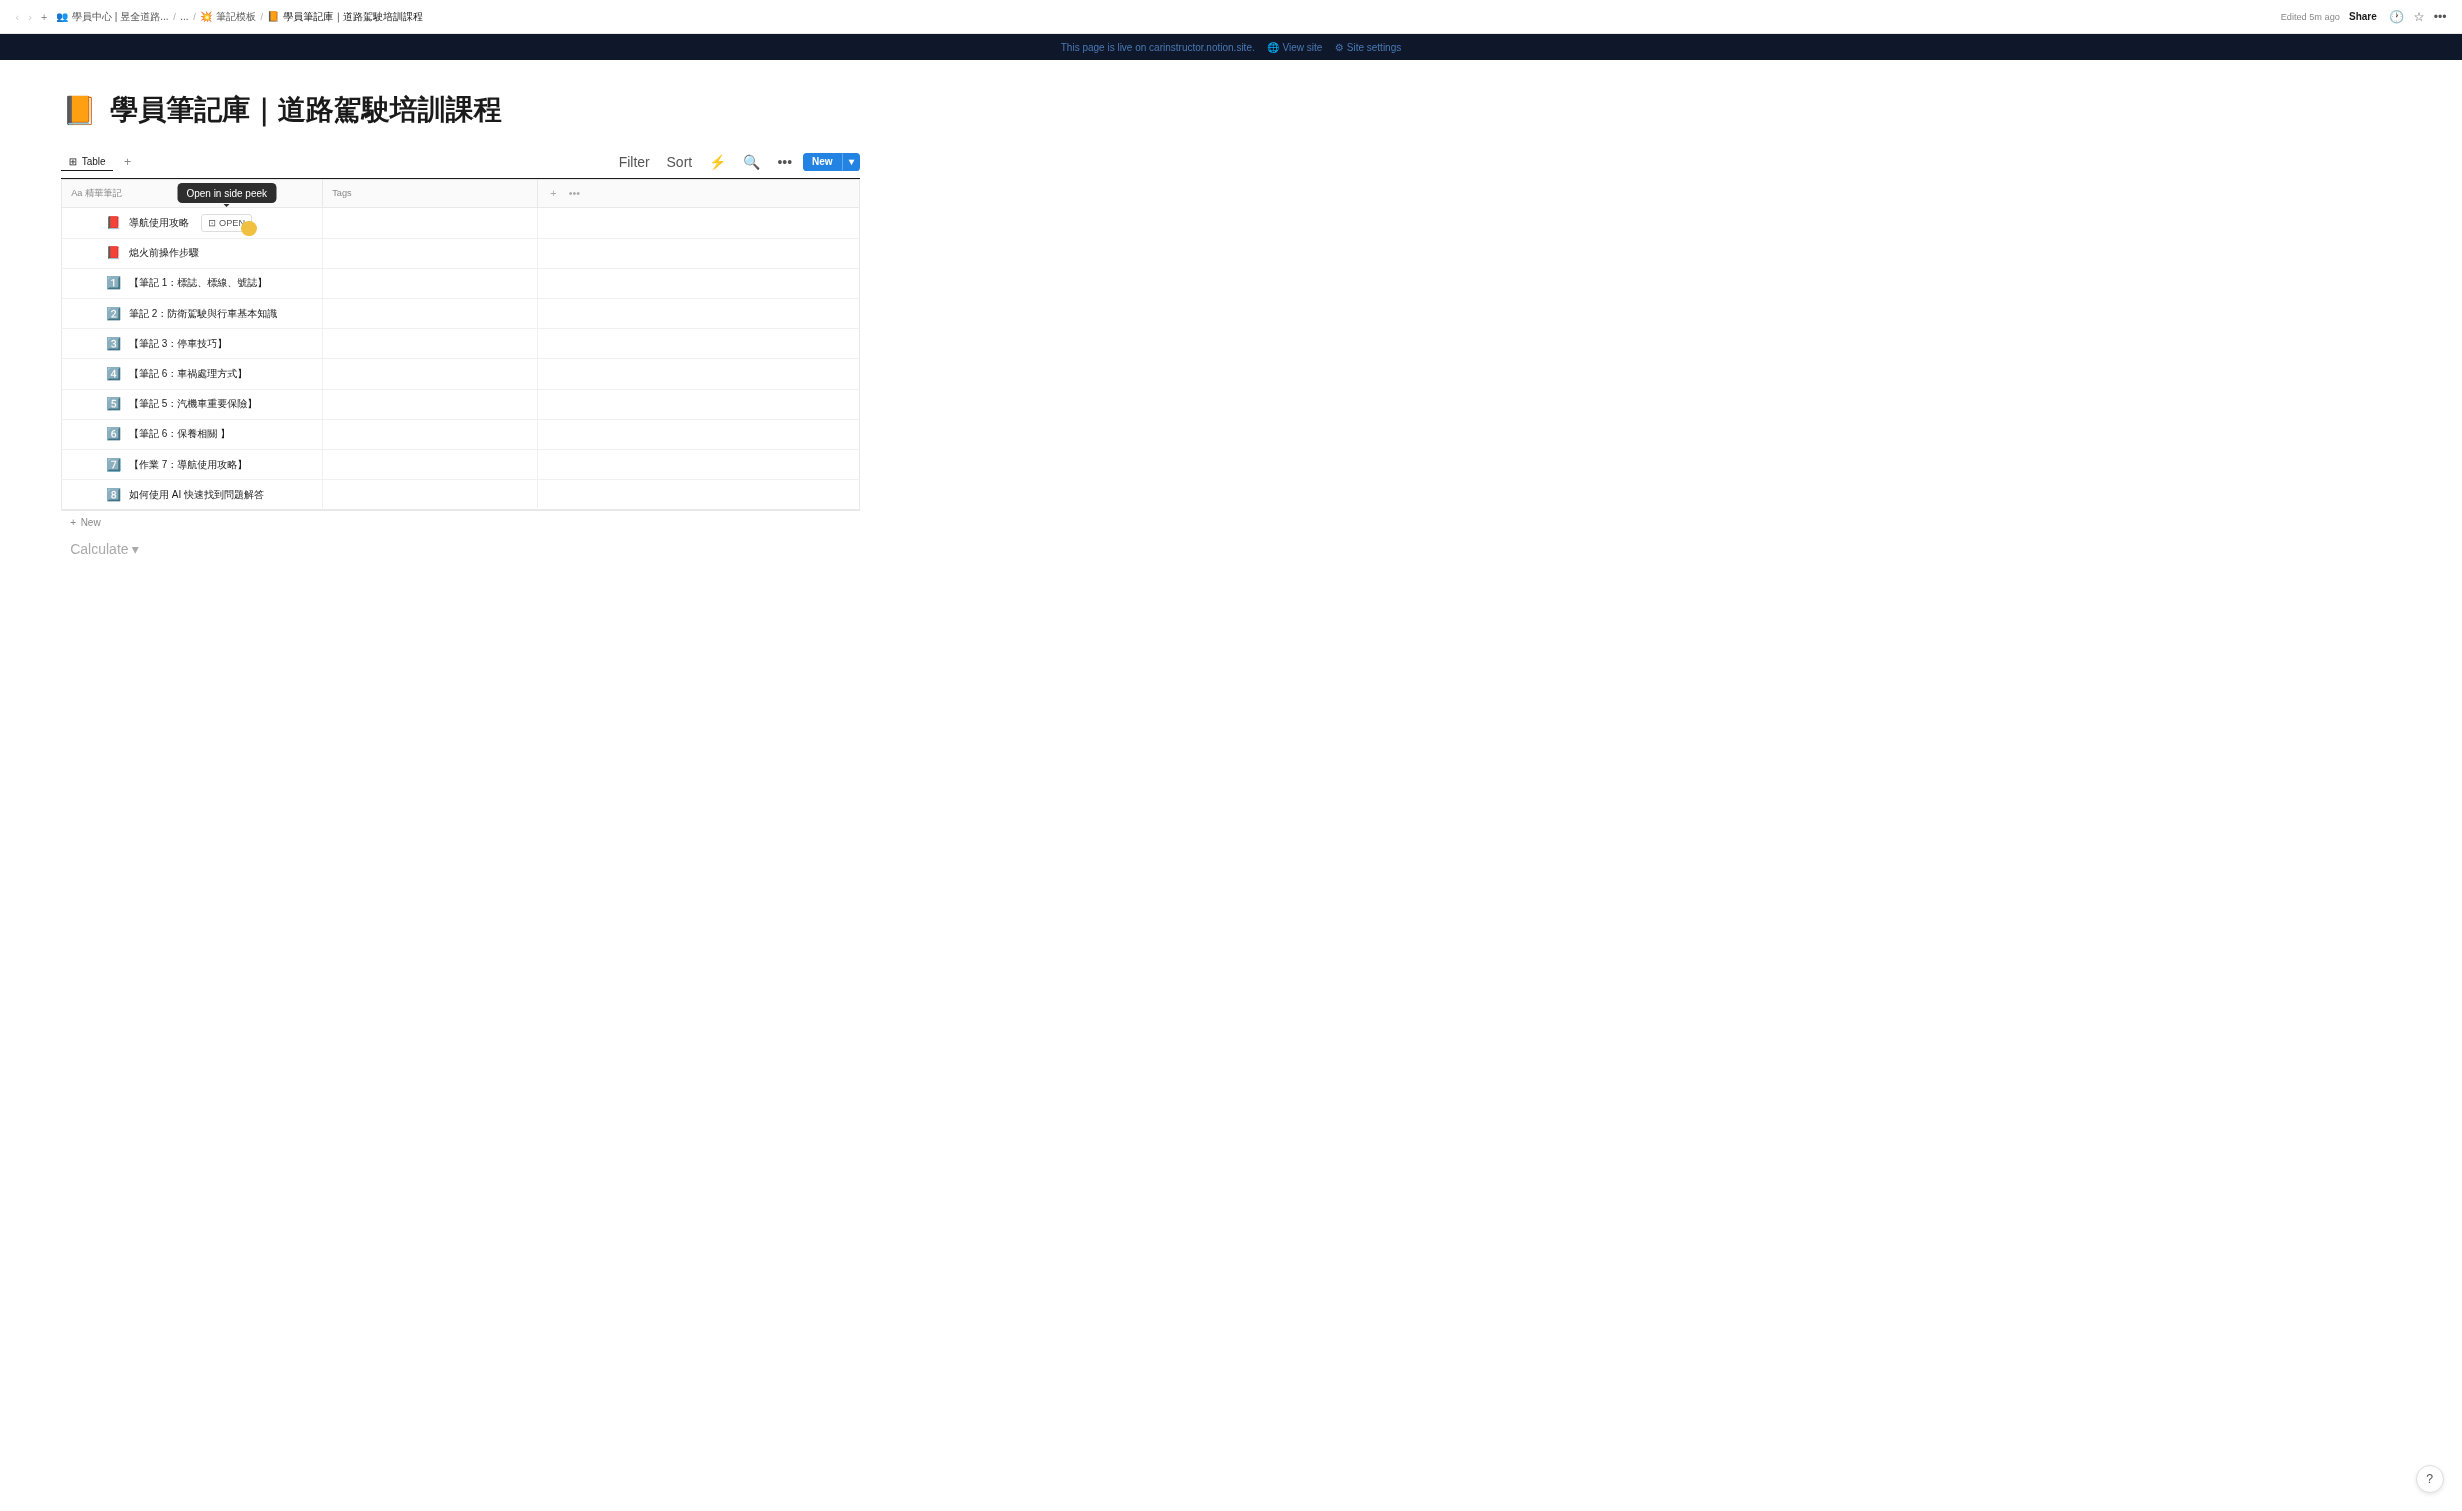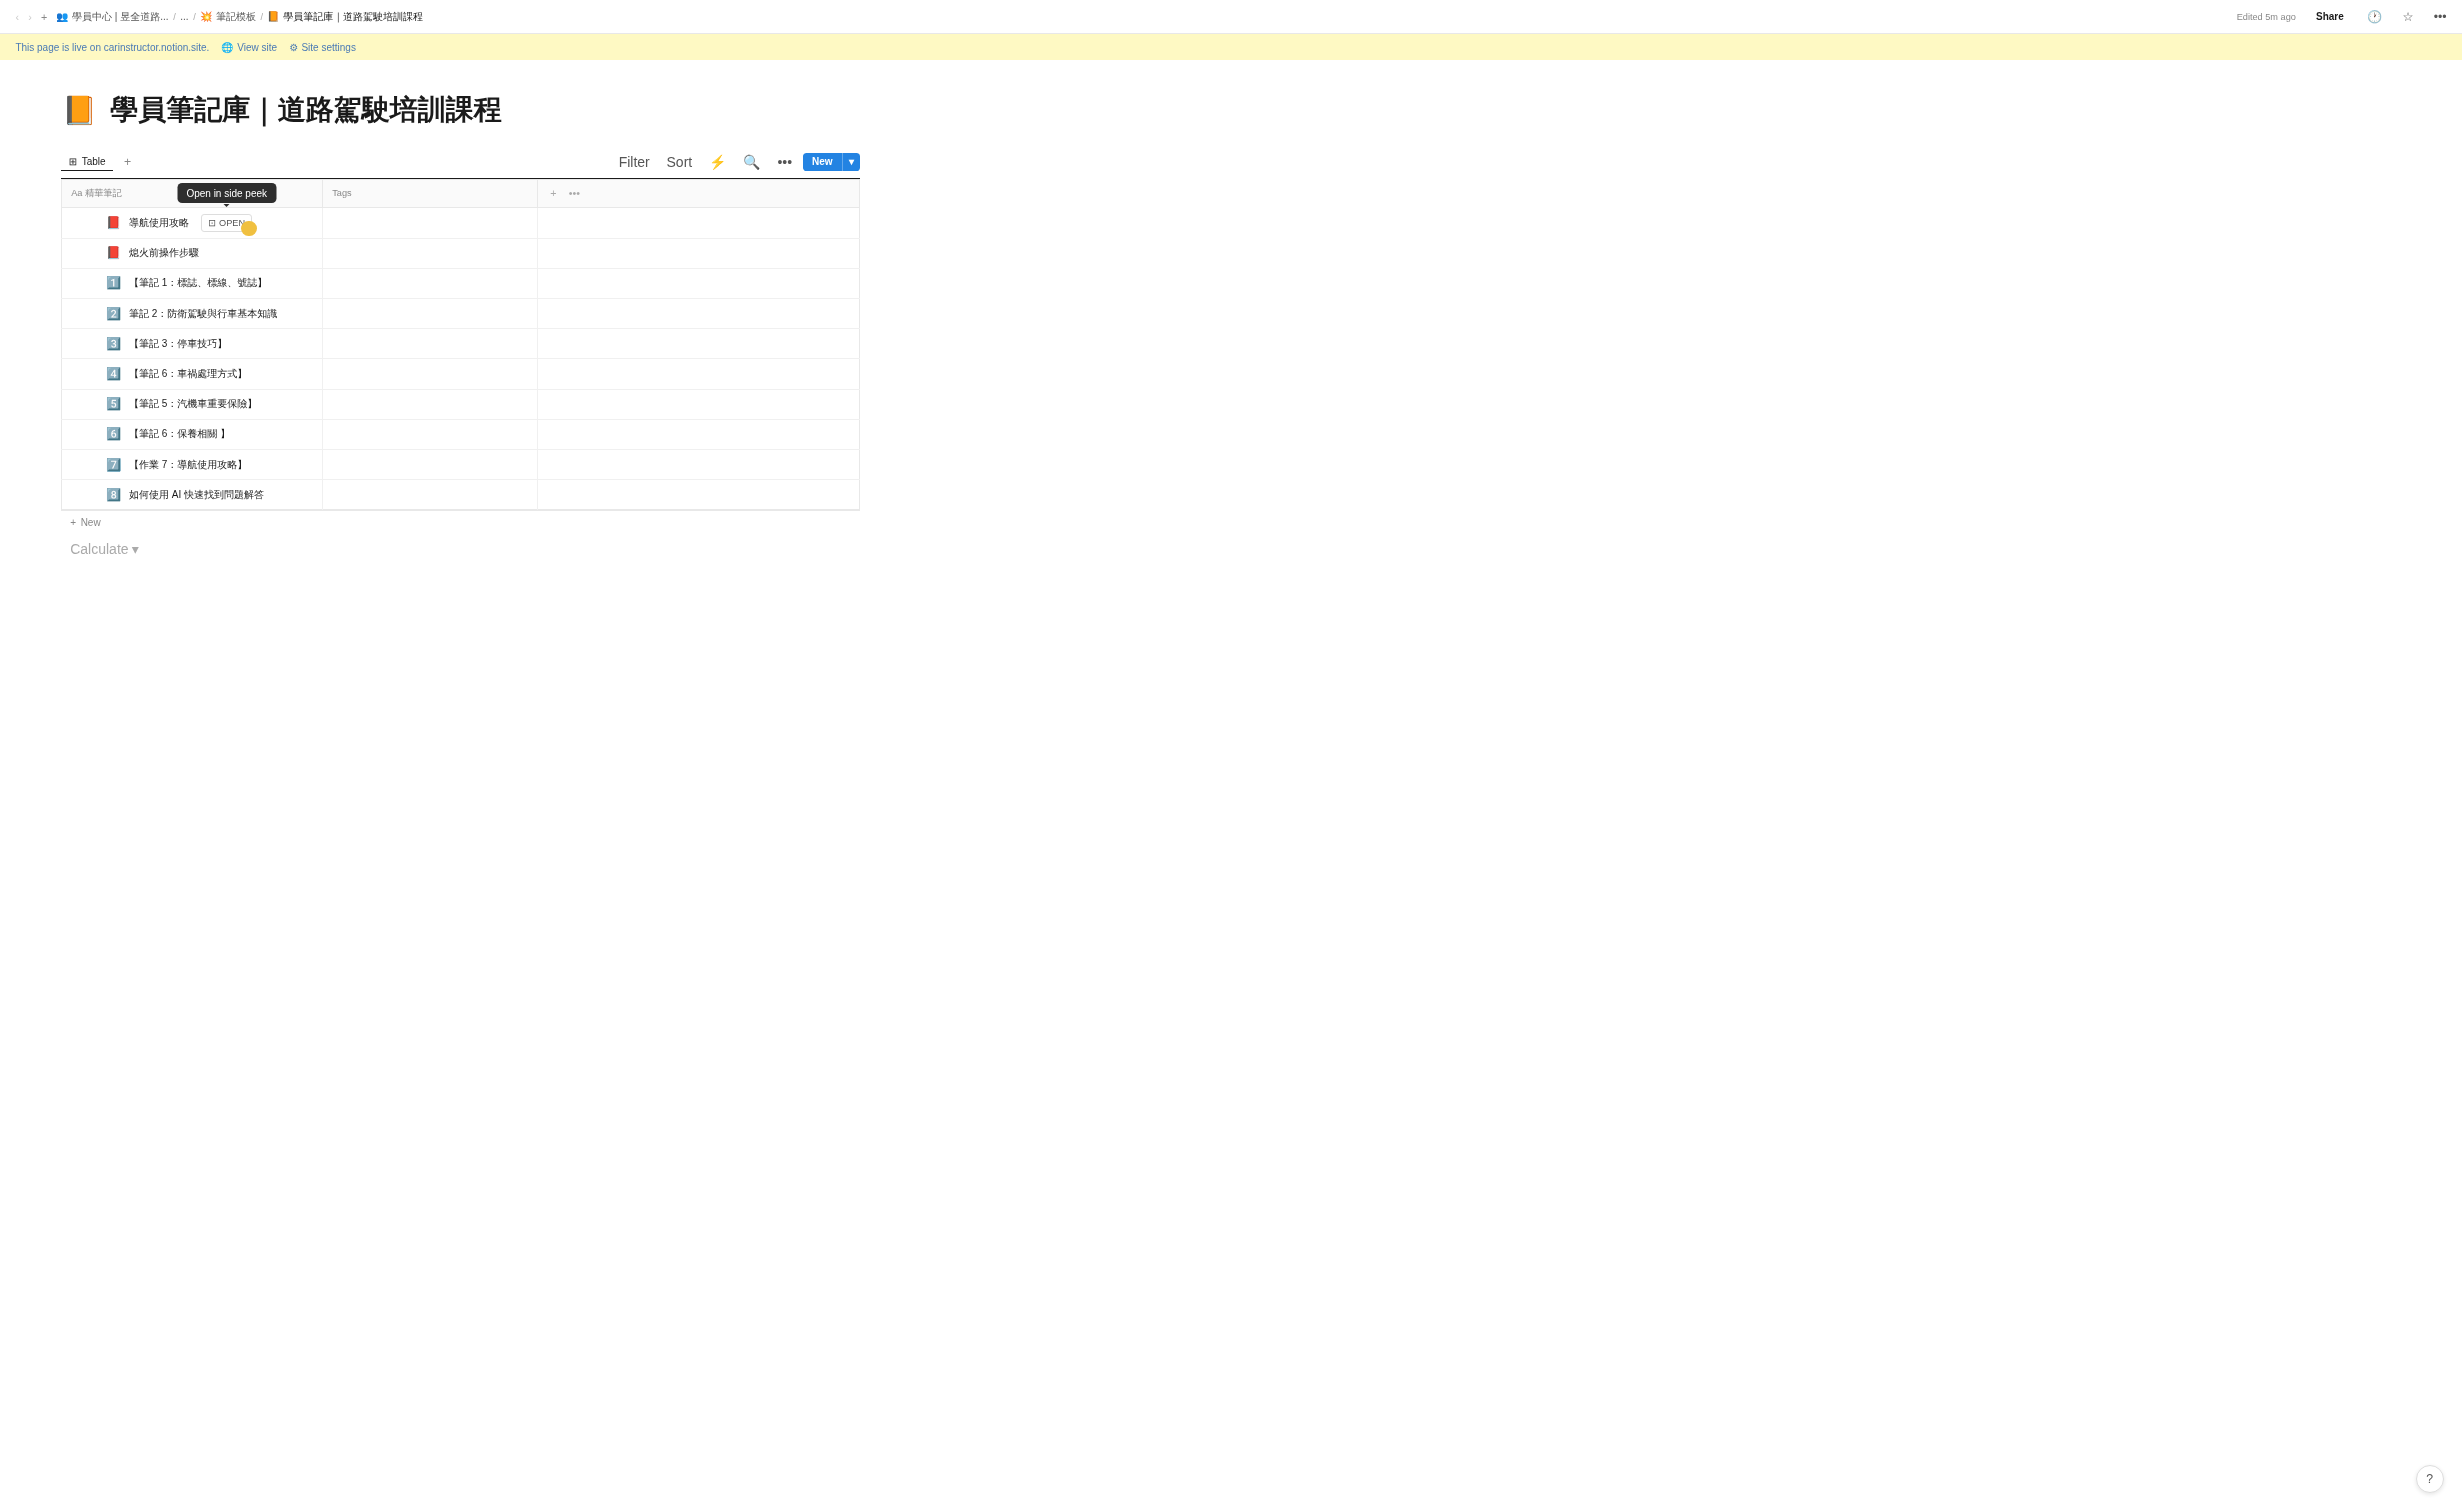"Edited 5m ago" .nav-right { gap: 14px -> 3px }
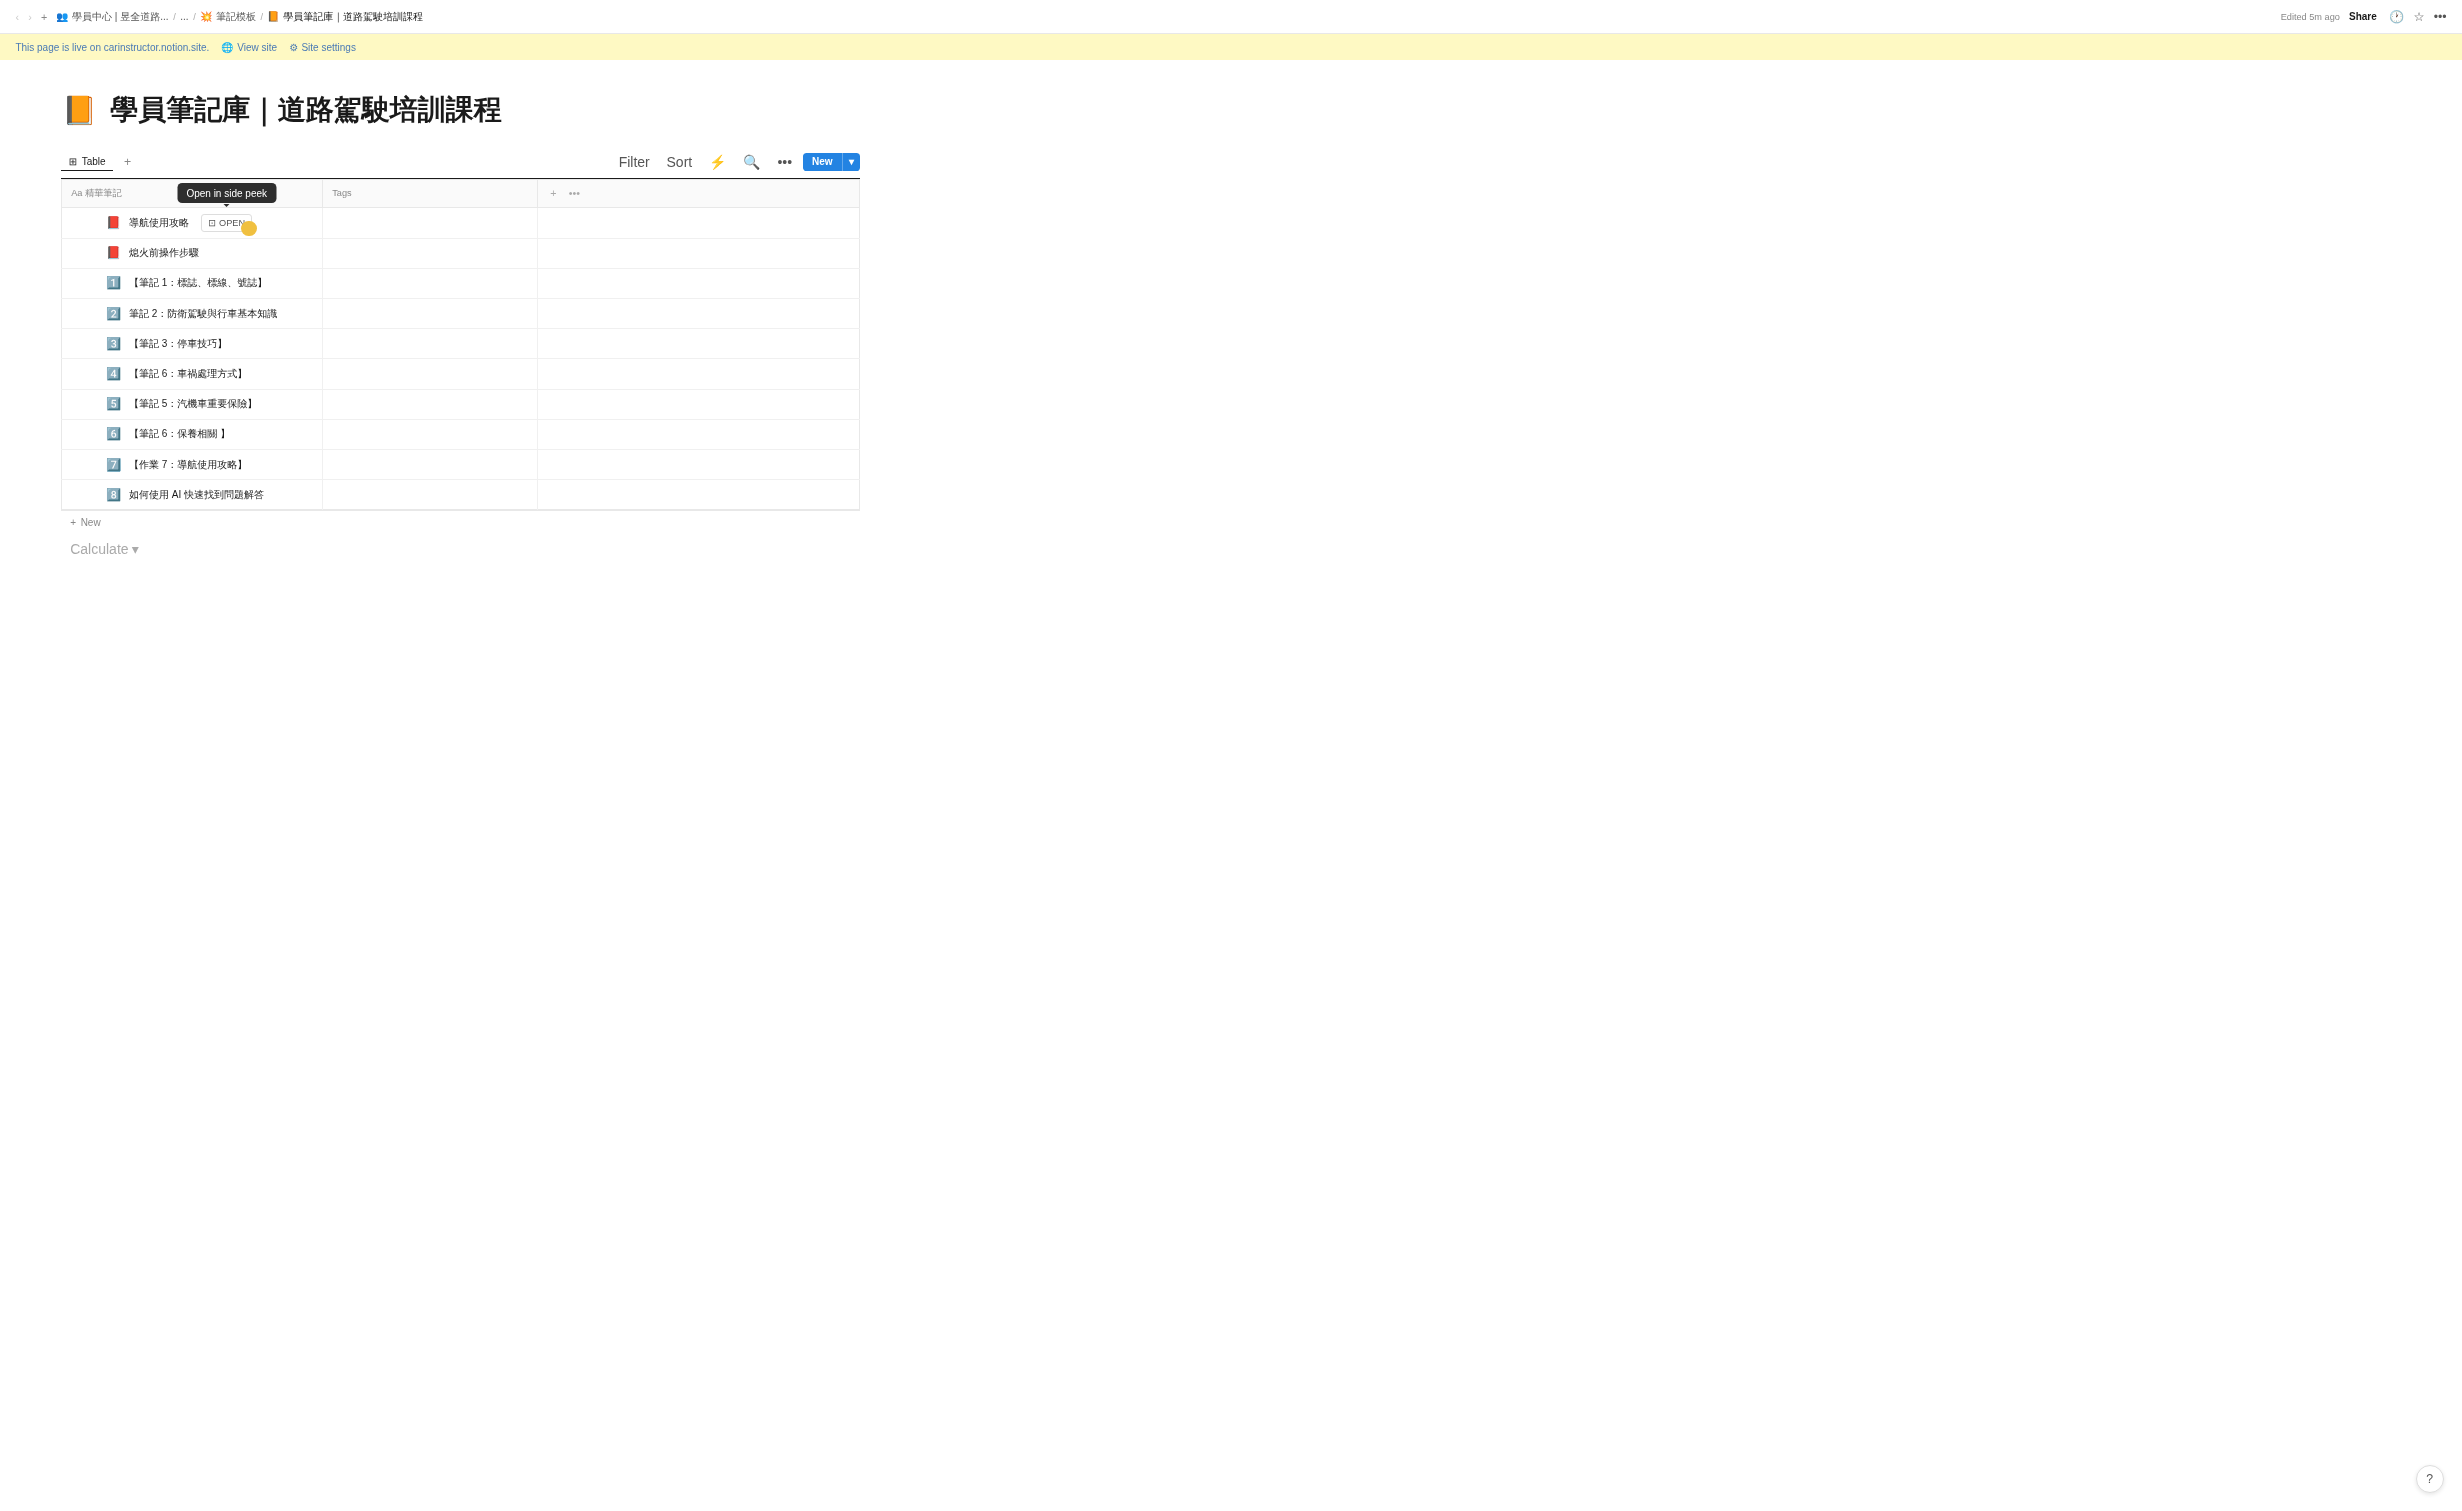"This page is live on" .banner { background: #fef9c3 -> #0f172a; justify-content: none -> center }
